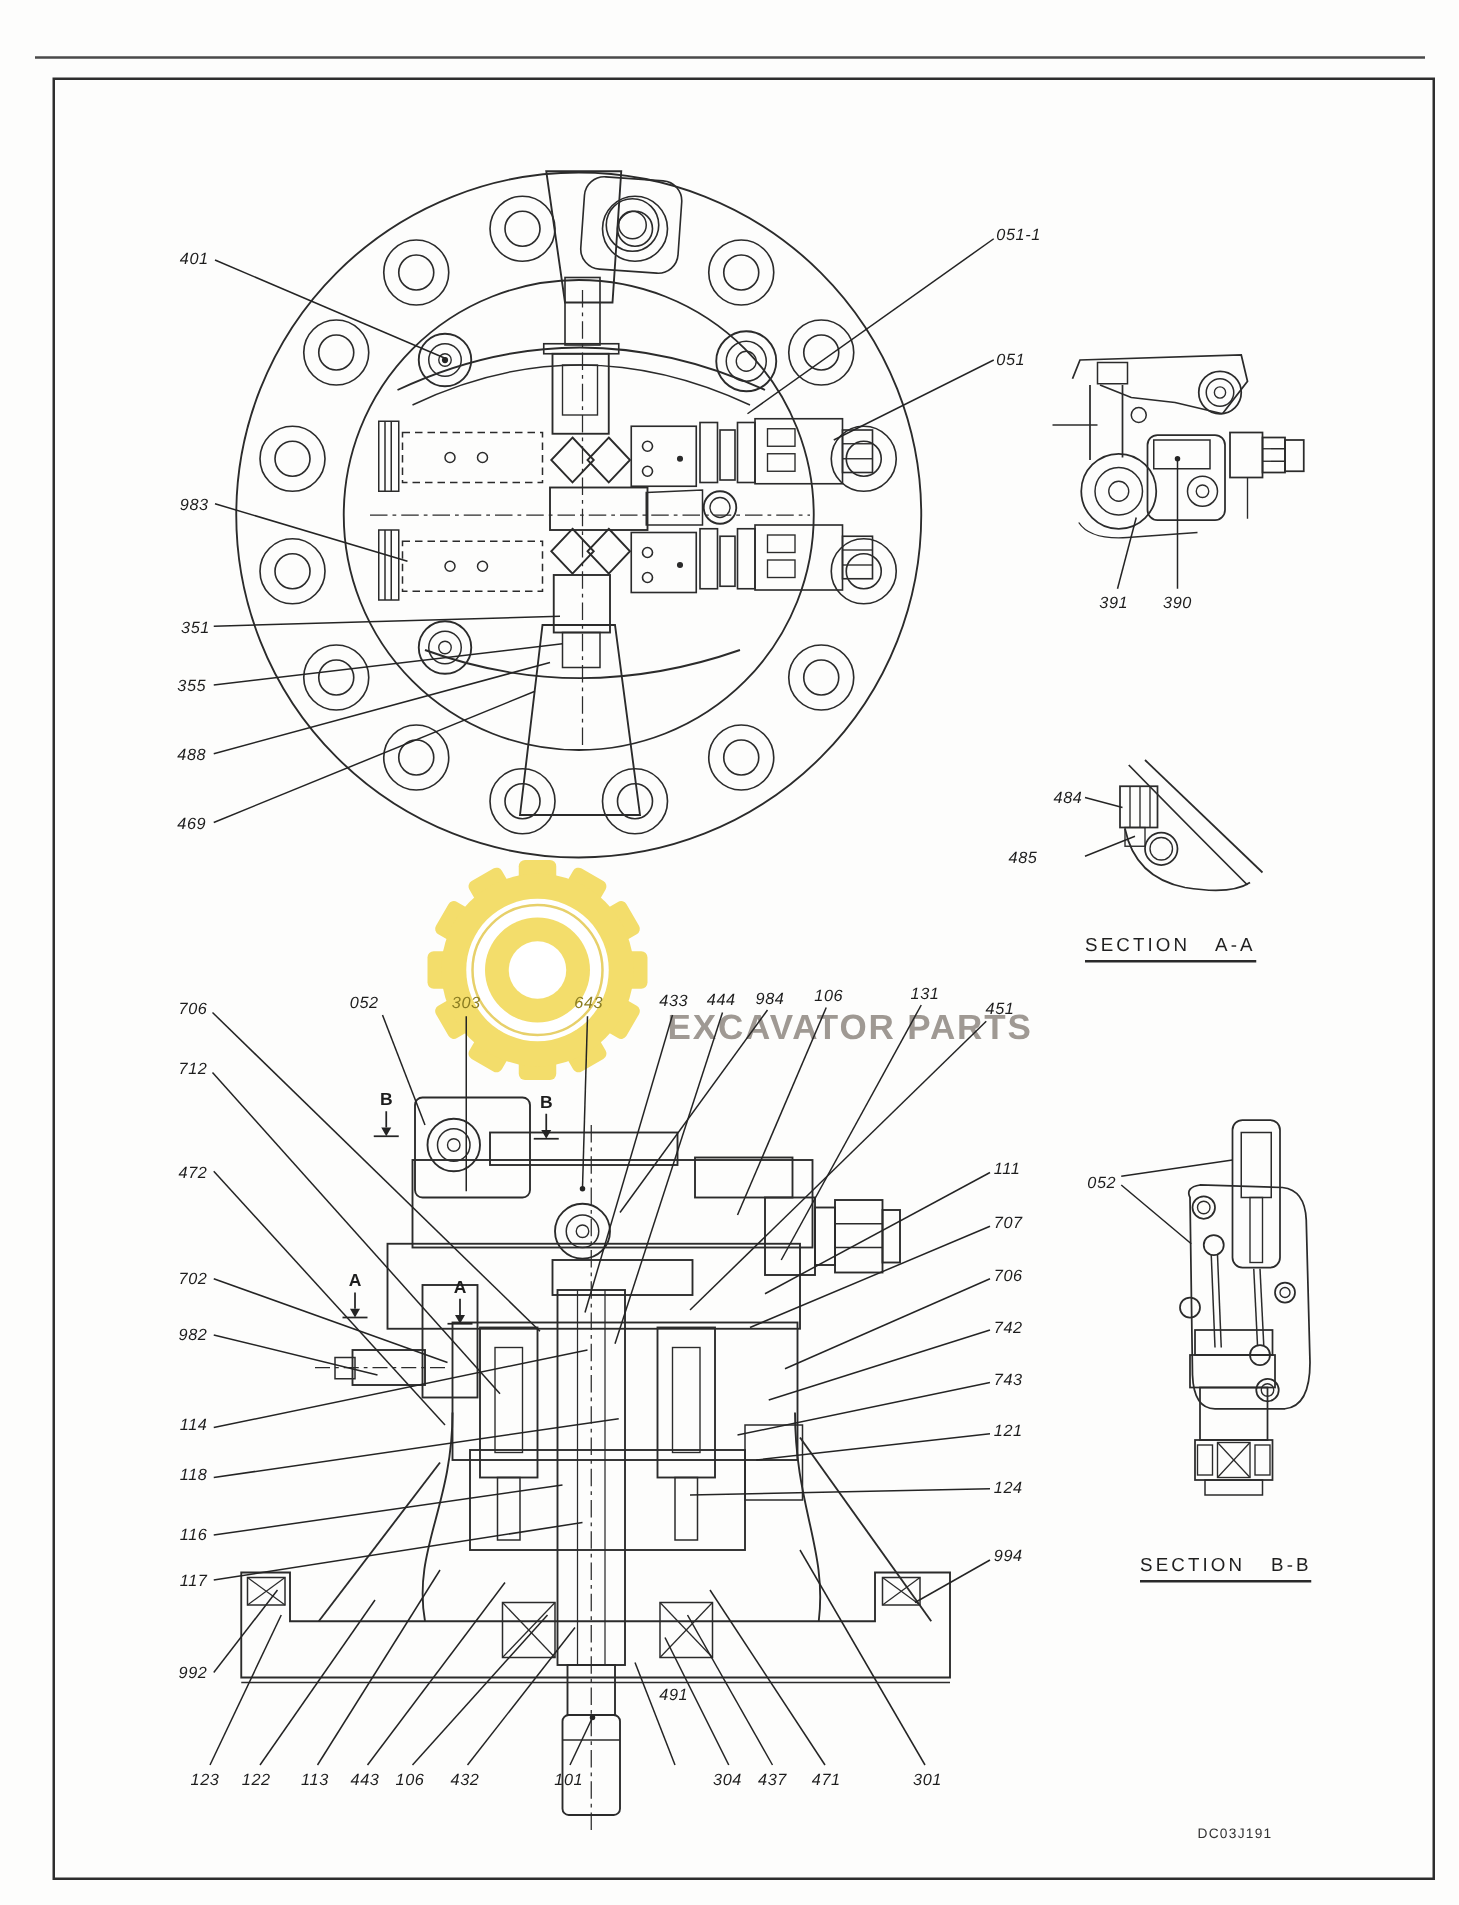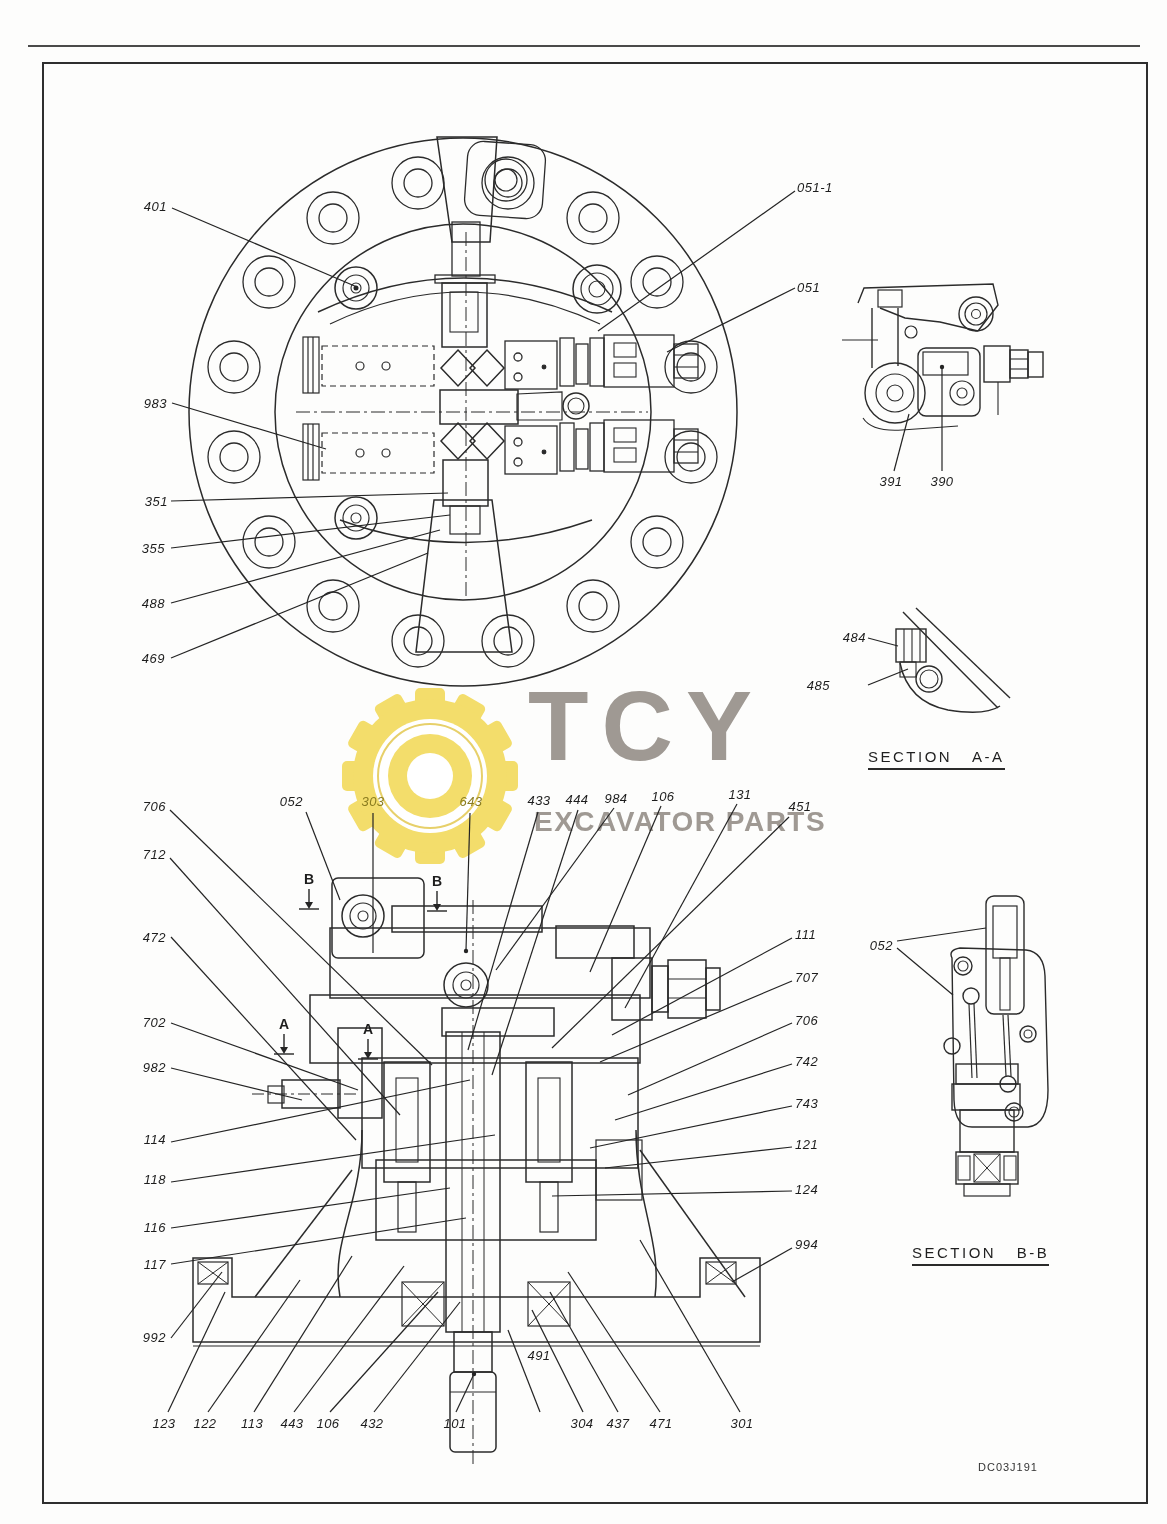"TCY" div.wm-title { html: <div>TCY</div> -> none }
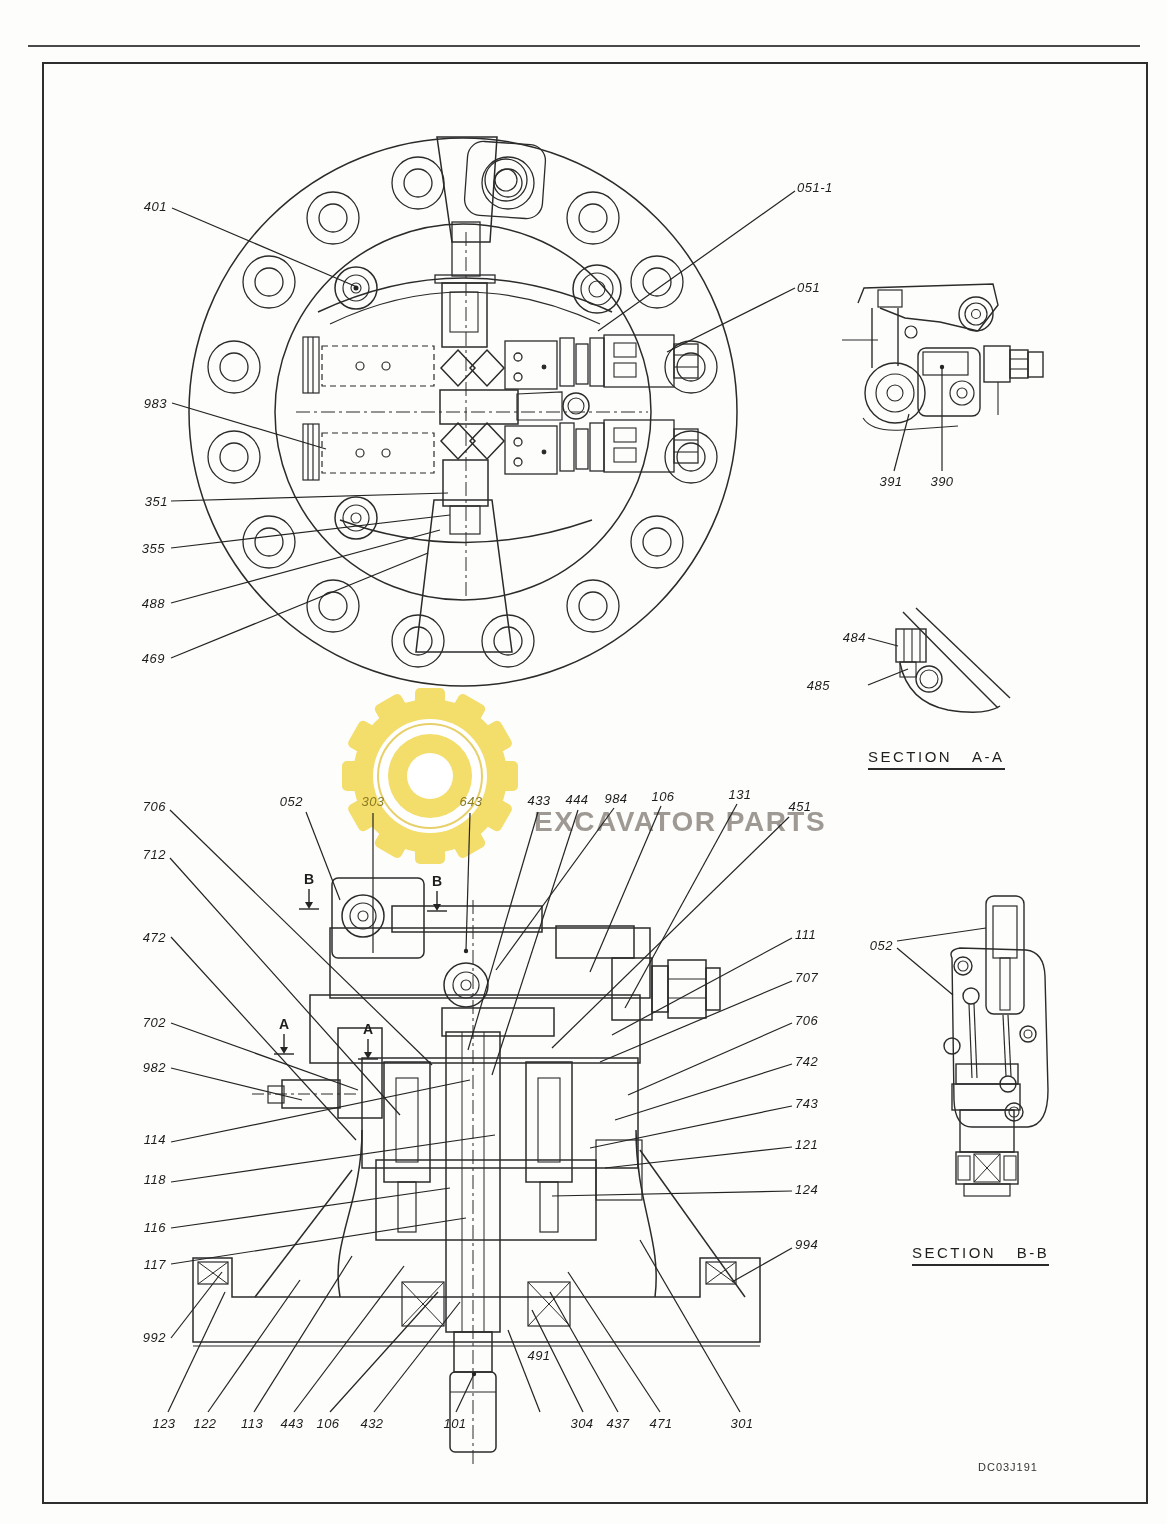"DC03J191" .doc-code { left: 978px -> 958px }
